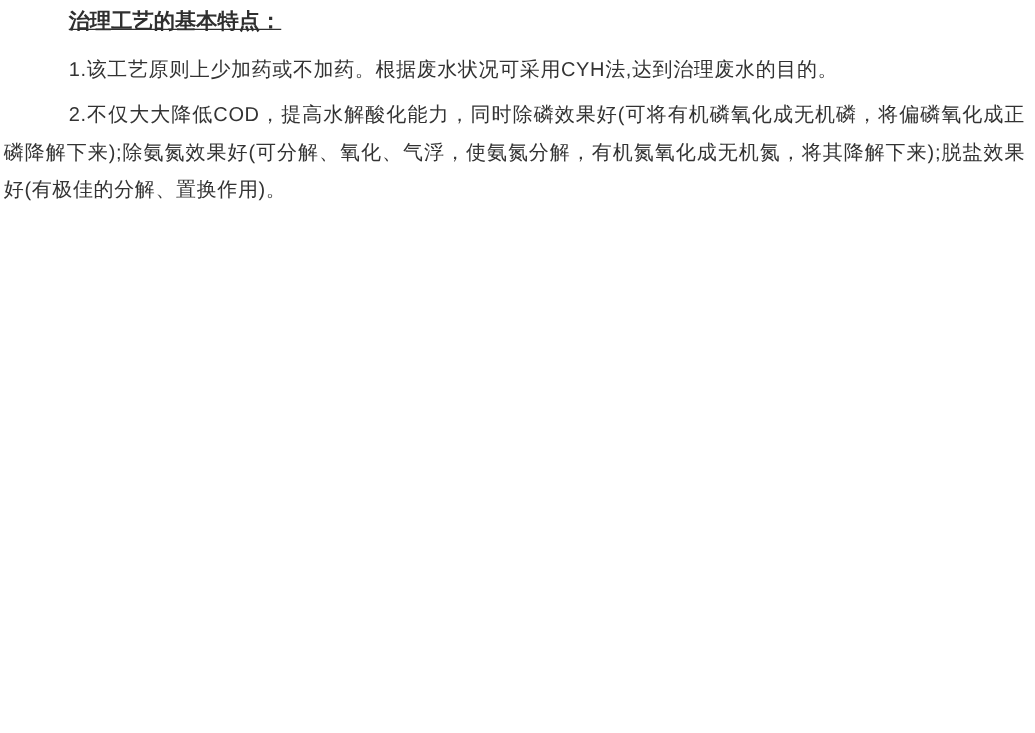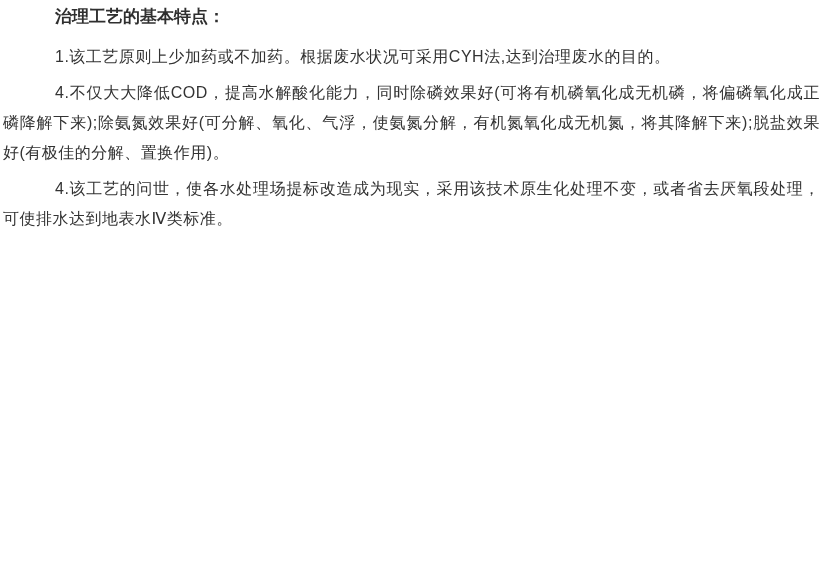"治理工艺的基本特点：" .heading { text-decoration: none -> underline }
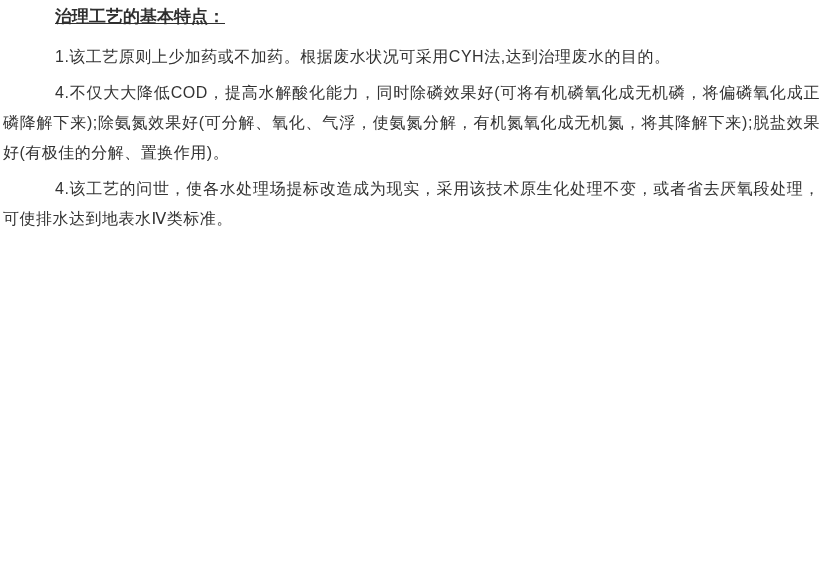"4.不仅大大降低COD，提高水解酸化能力，同时除磷效果好(可将有机磷氧化成无机磷" p.para { text: 4 -> 2 }
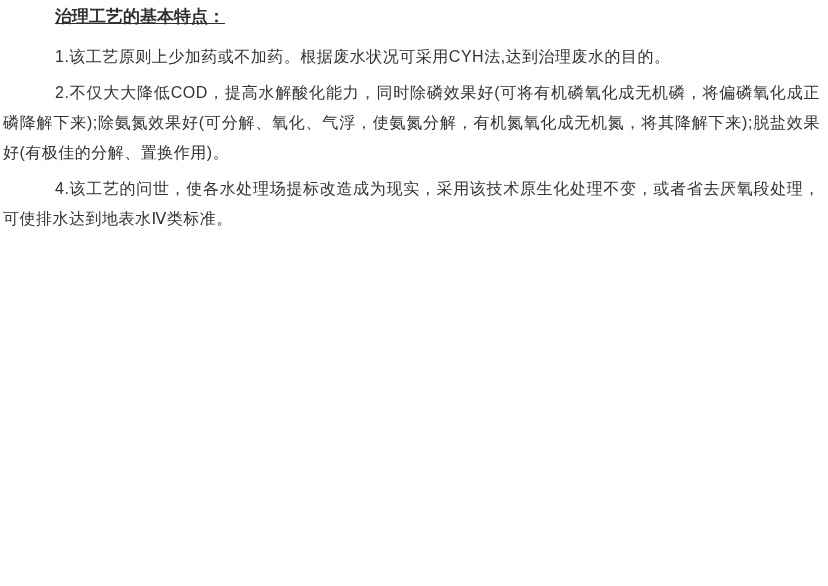"4.该工艺的问世，使各水处理场提标改造成为现实，采用该技术原生化处理不变，或者省" p.para { html: <p>4.该工艺的问世，使各水处理场提标改造成为现实，采用该技术原生化处理不变，或者省去厌氧段处理，可使排水达到地表水Ⅳ类标准。</p> -> none }
